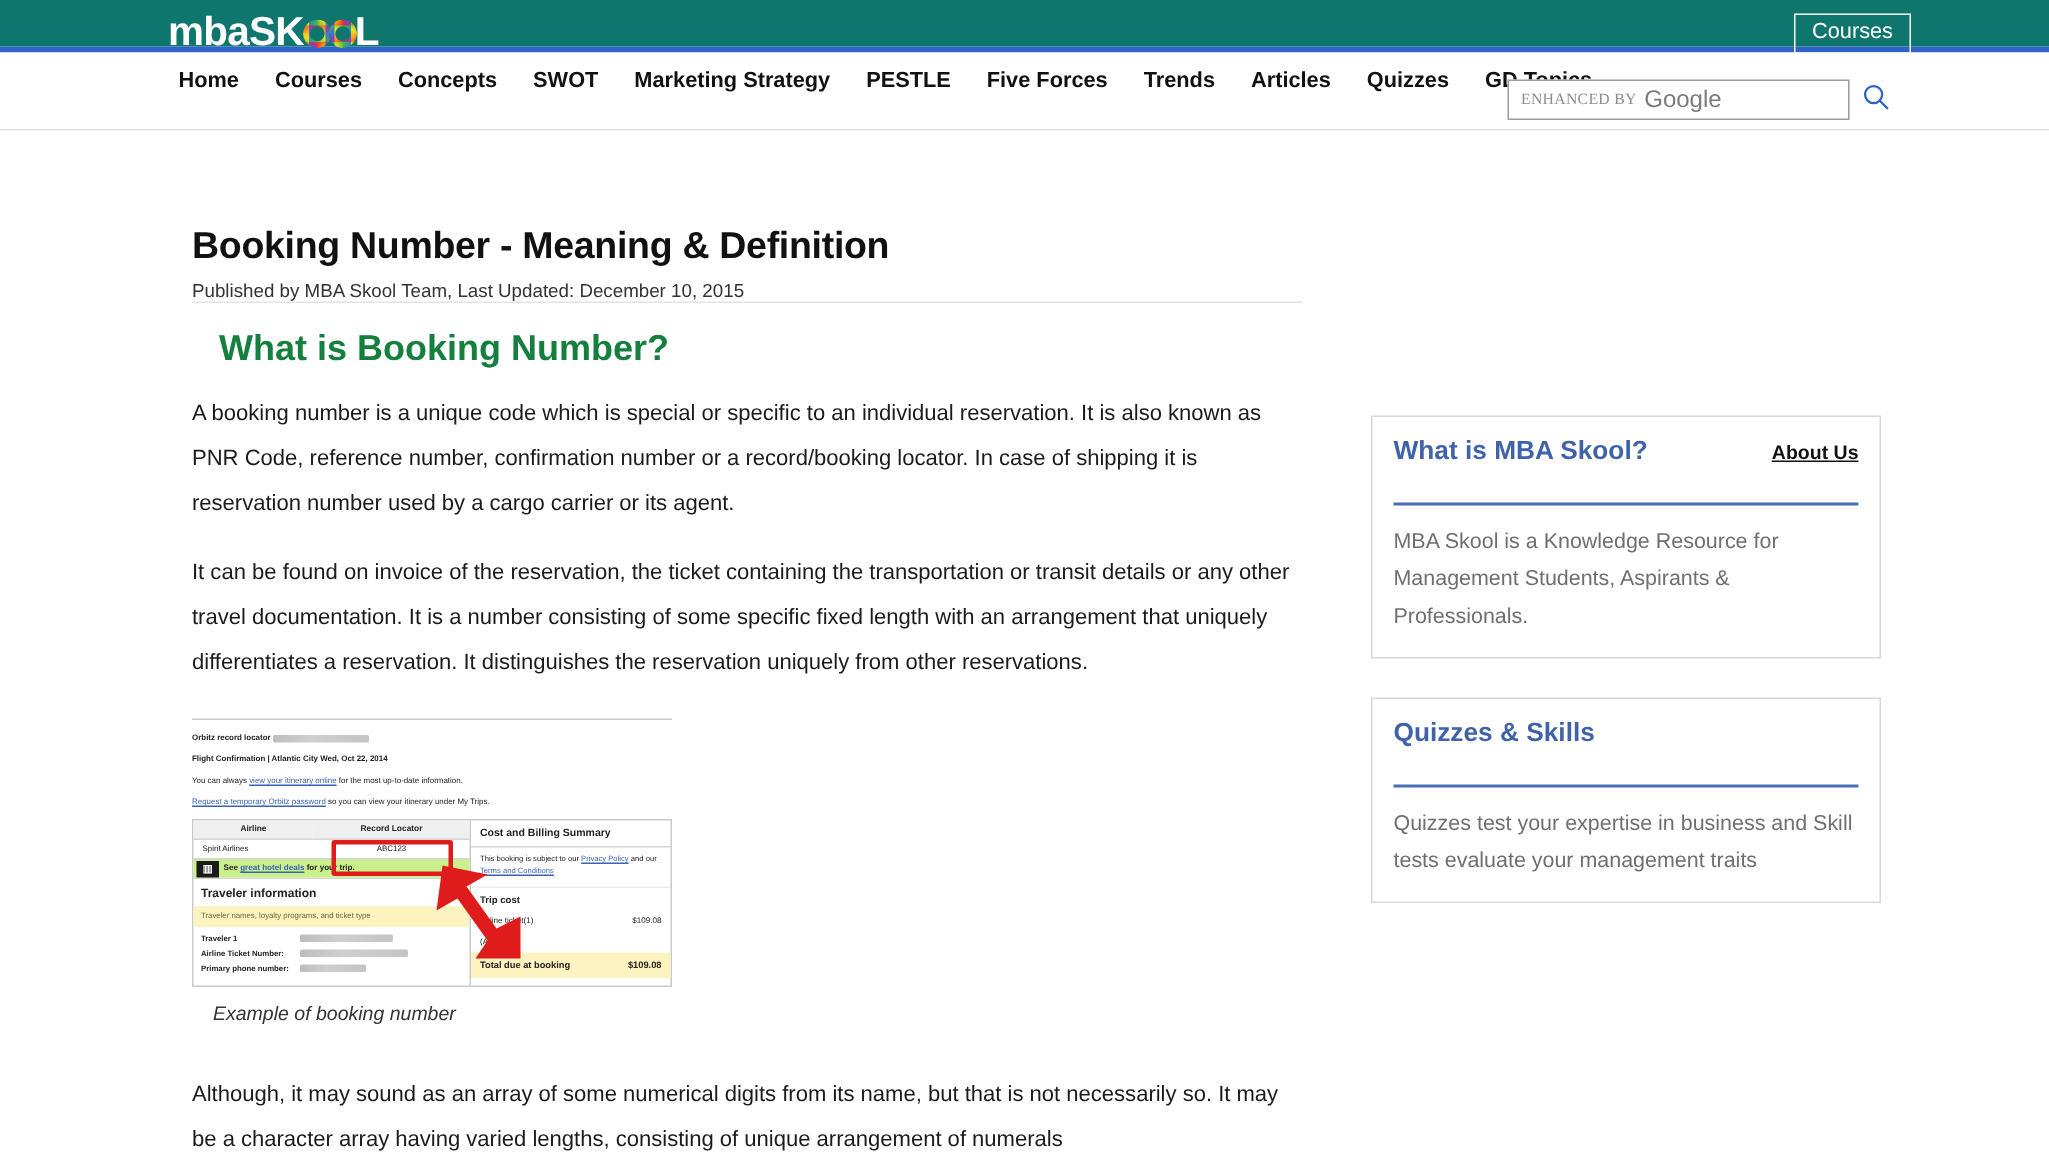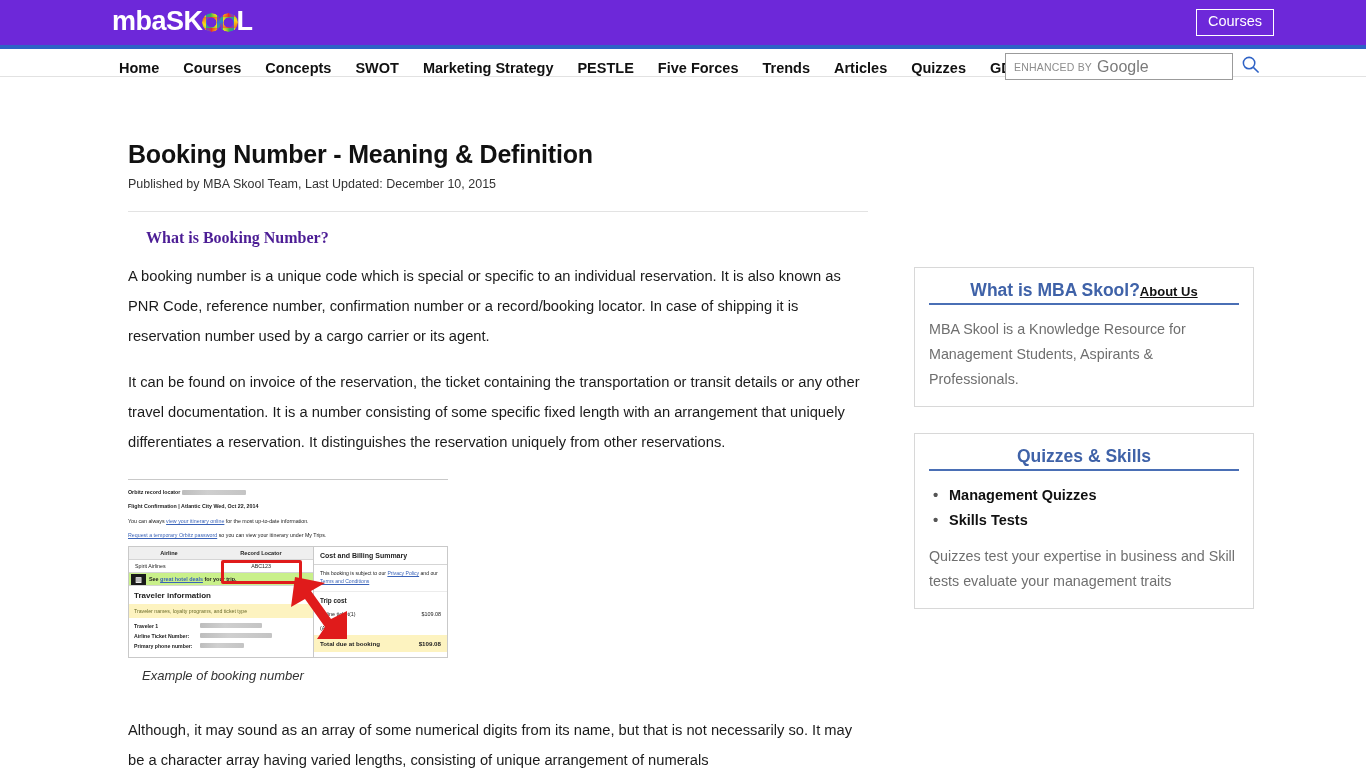"mbaSK L" .topbar { background: #6d28d9 -> #0f766e; height: 45px -> 31px }
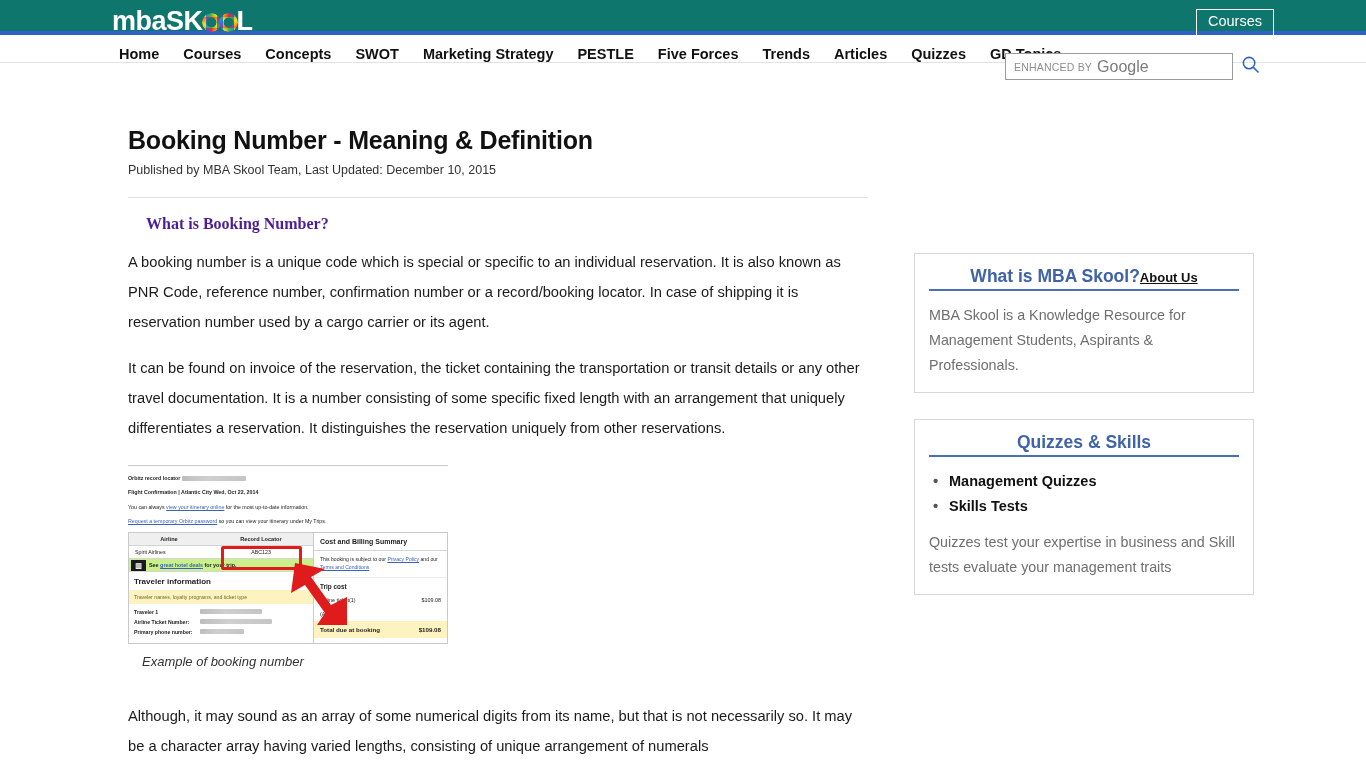"Home" .navbar { height: 28px -> 52px }
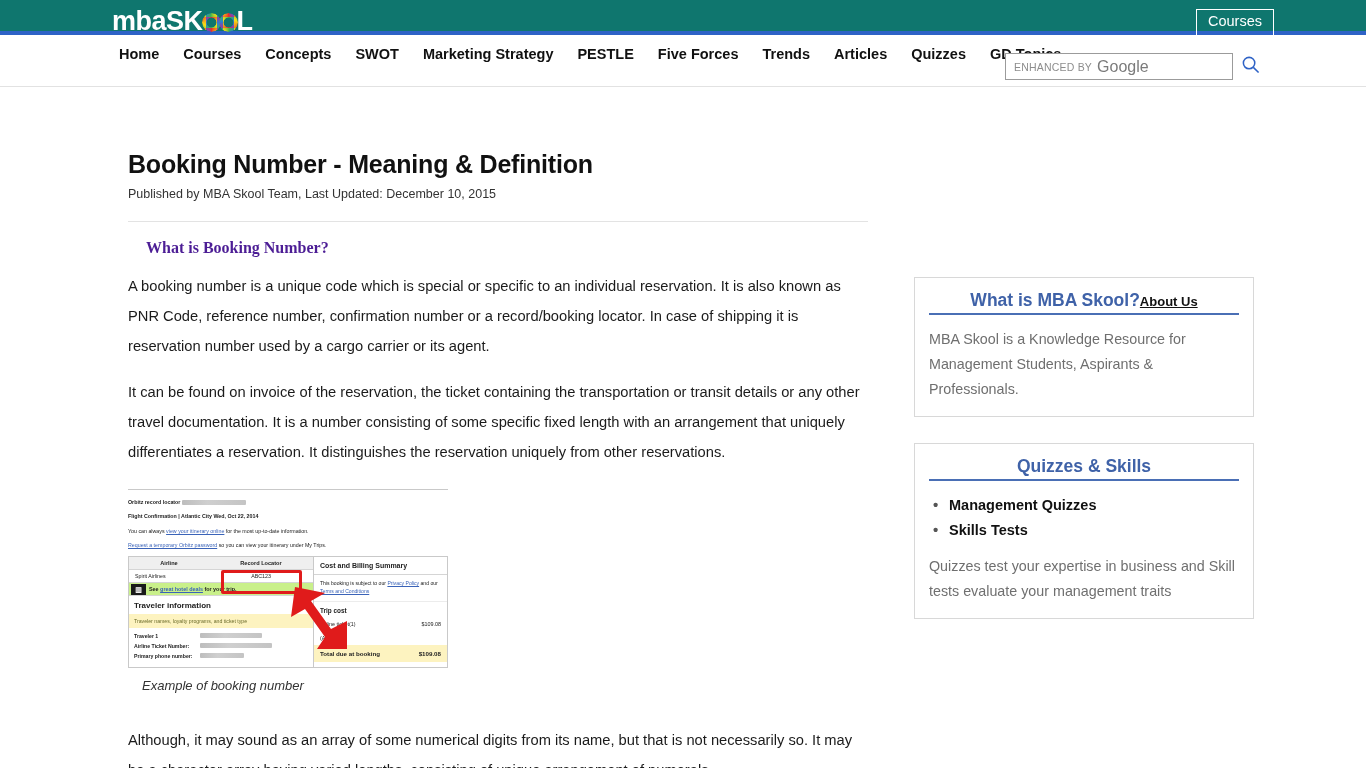"ENHANCED BY" .searchbox .ph { font-family: Liberation Sans, sans-serif -> Liberation Serif, serif }
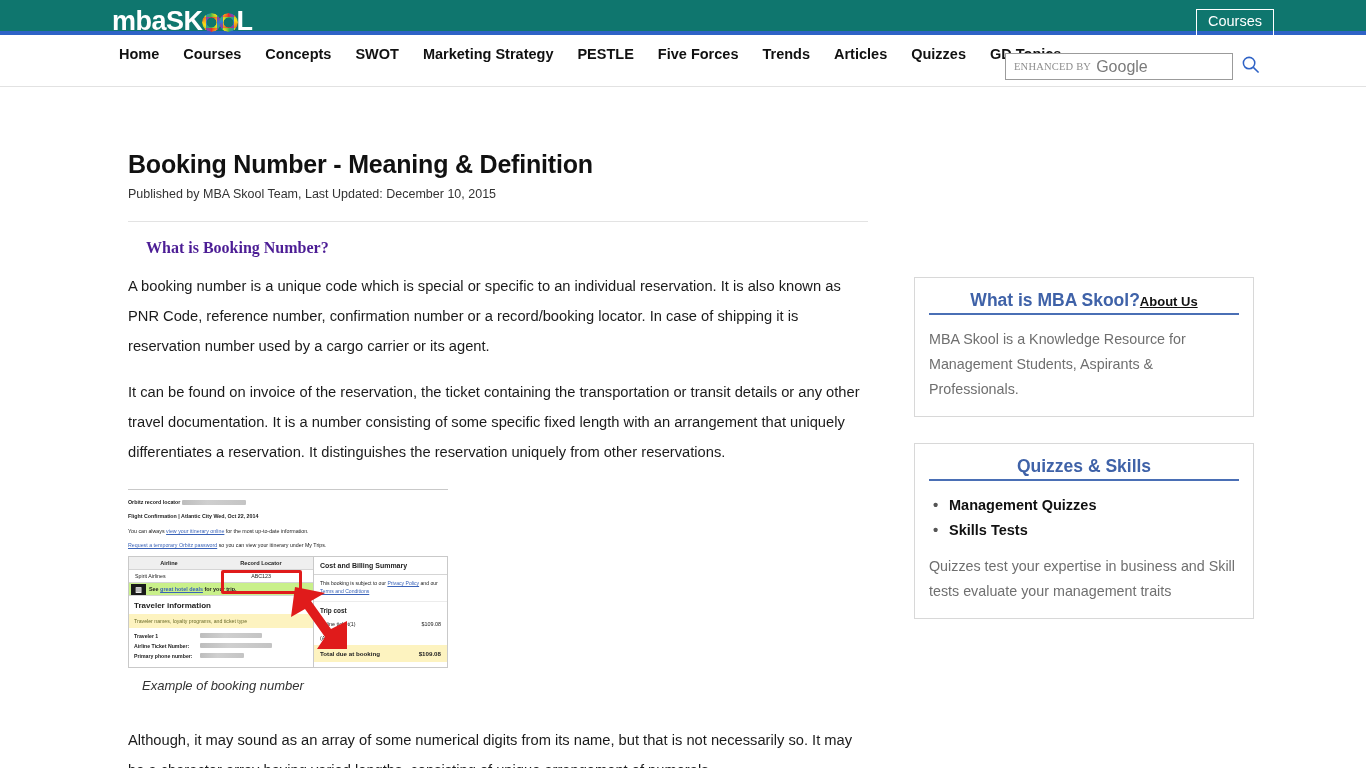"Published by MBA Skool Team," .byline { padding-bottom: 20px -> 0 }
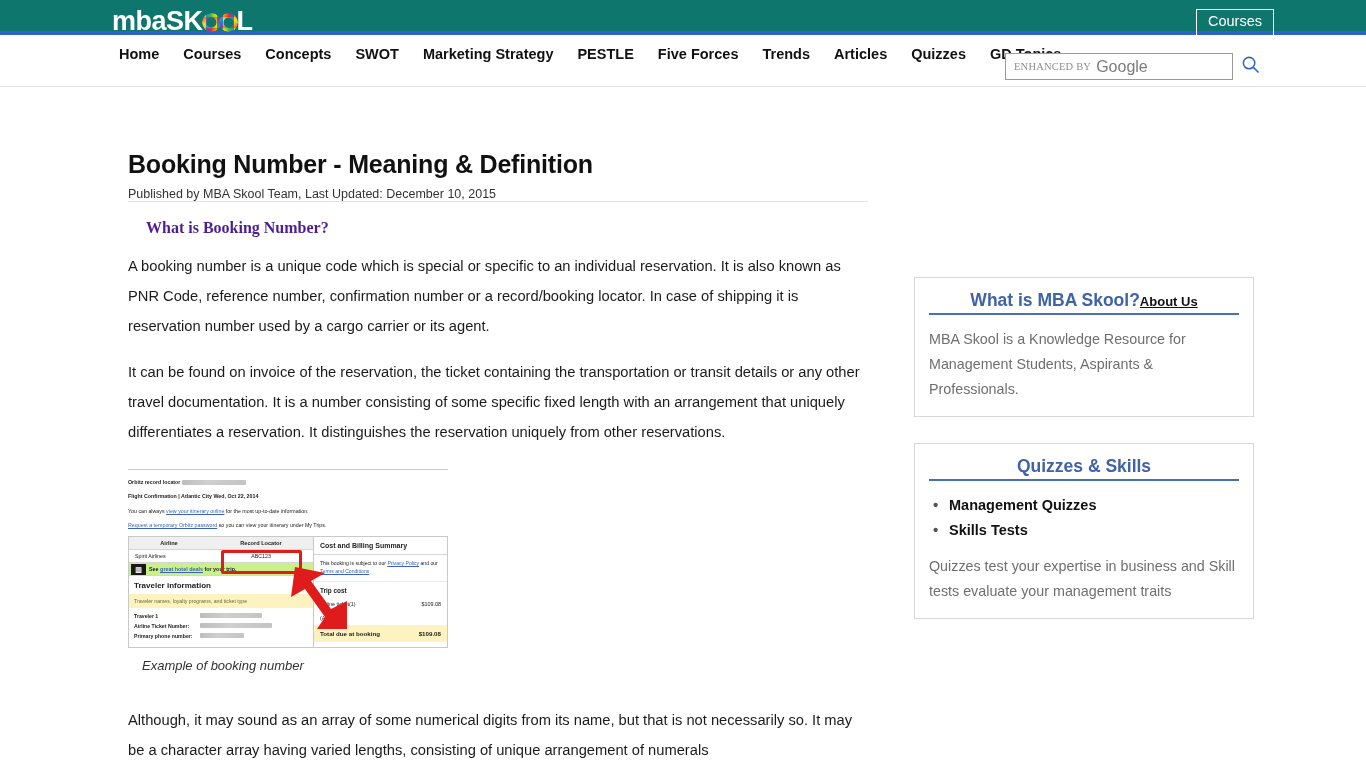"What is Booking Number?" h2.section-title { color: #4c1d95 -> #15803d; font-family: Liberation Serif, serif -> none; font-size: 16px -> 24px }
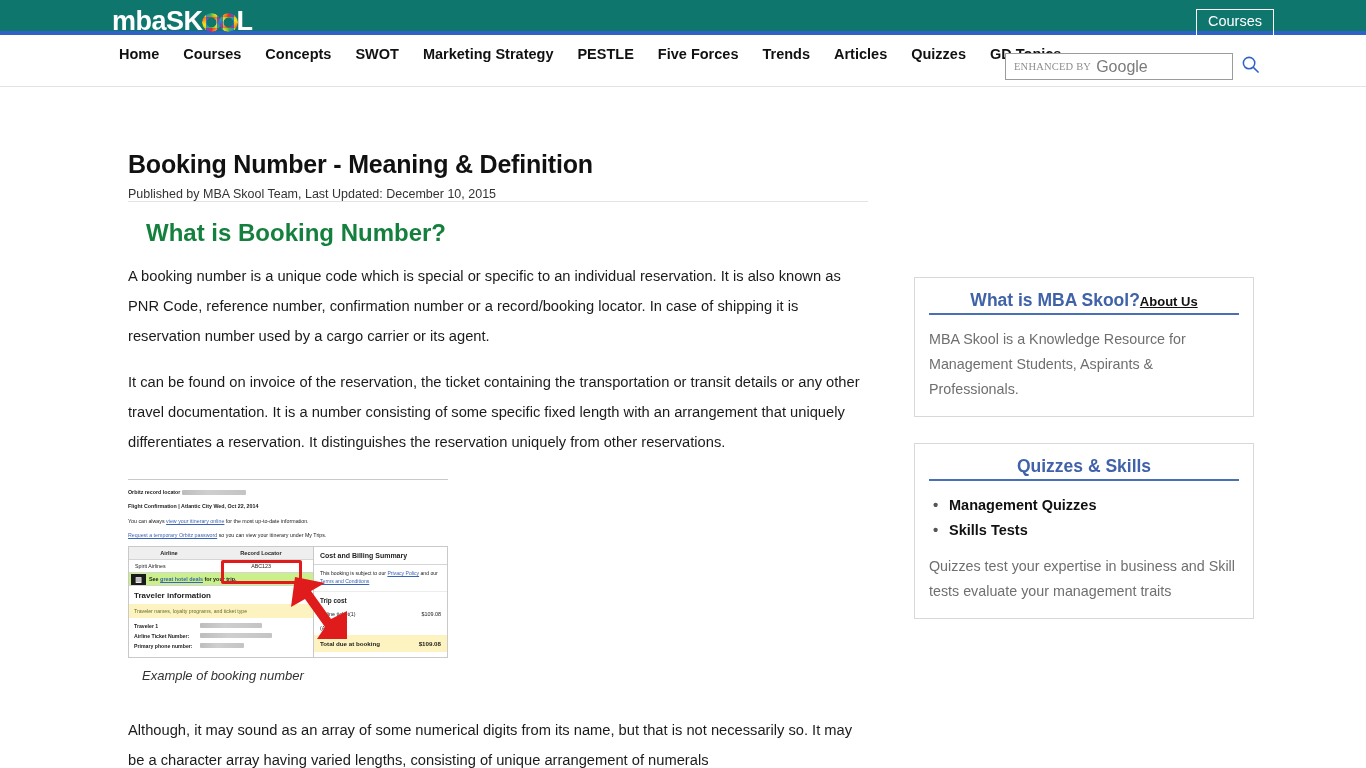"What is MBA Skool?" .card-head { justify-content: center -> space-between; padding: 12px 0 2px -> 12px 0 24px }
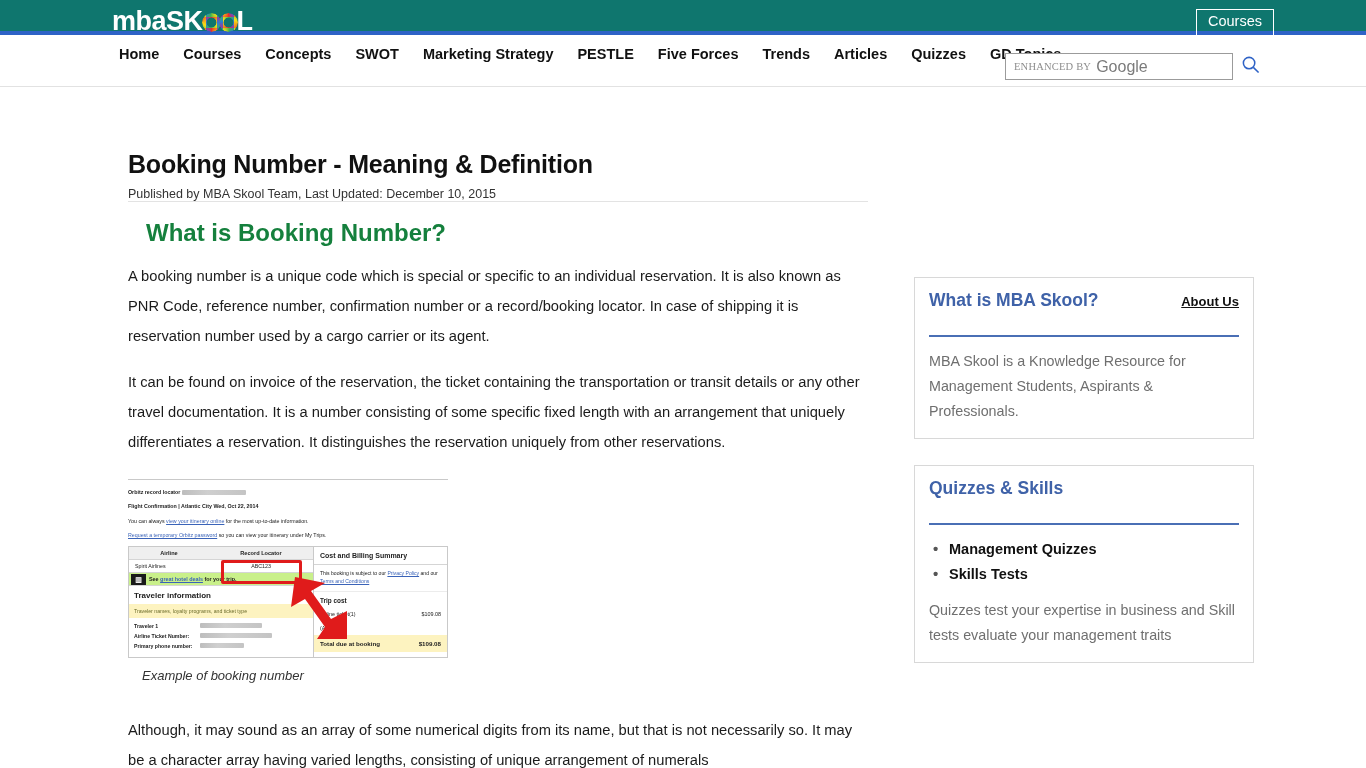"Management Quizzes" ul.card-list { html: <ul> <li>Management Quizzes</li> <li>Skills Tests</li> </ul> -> none }
